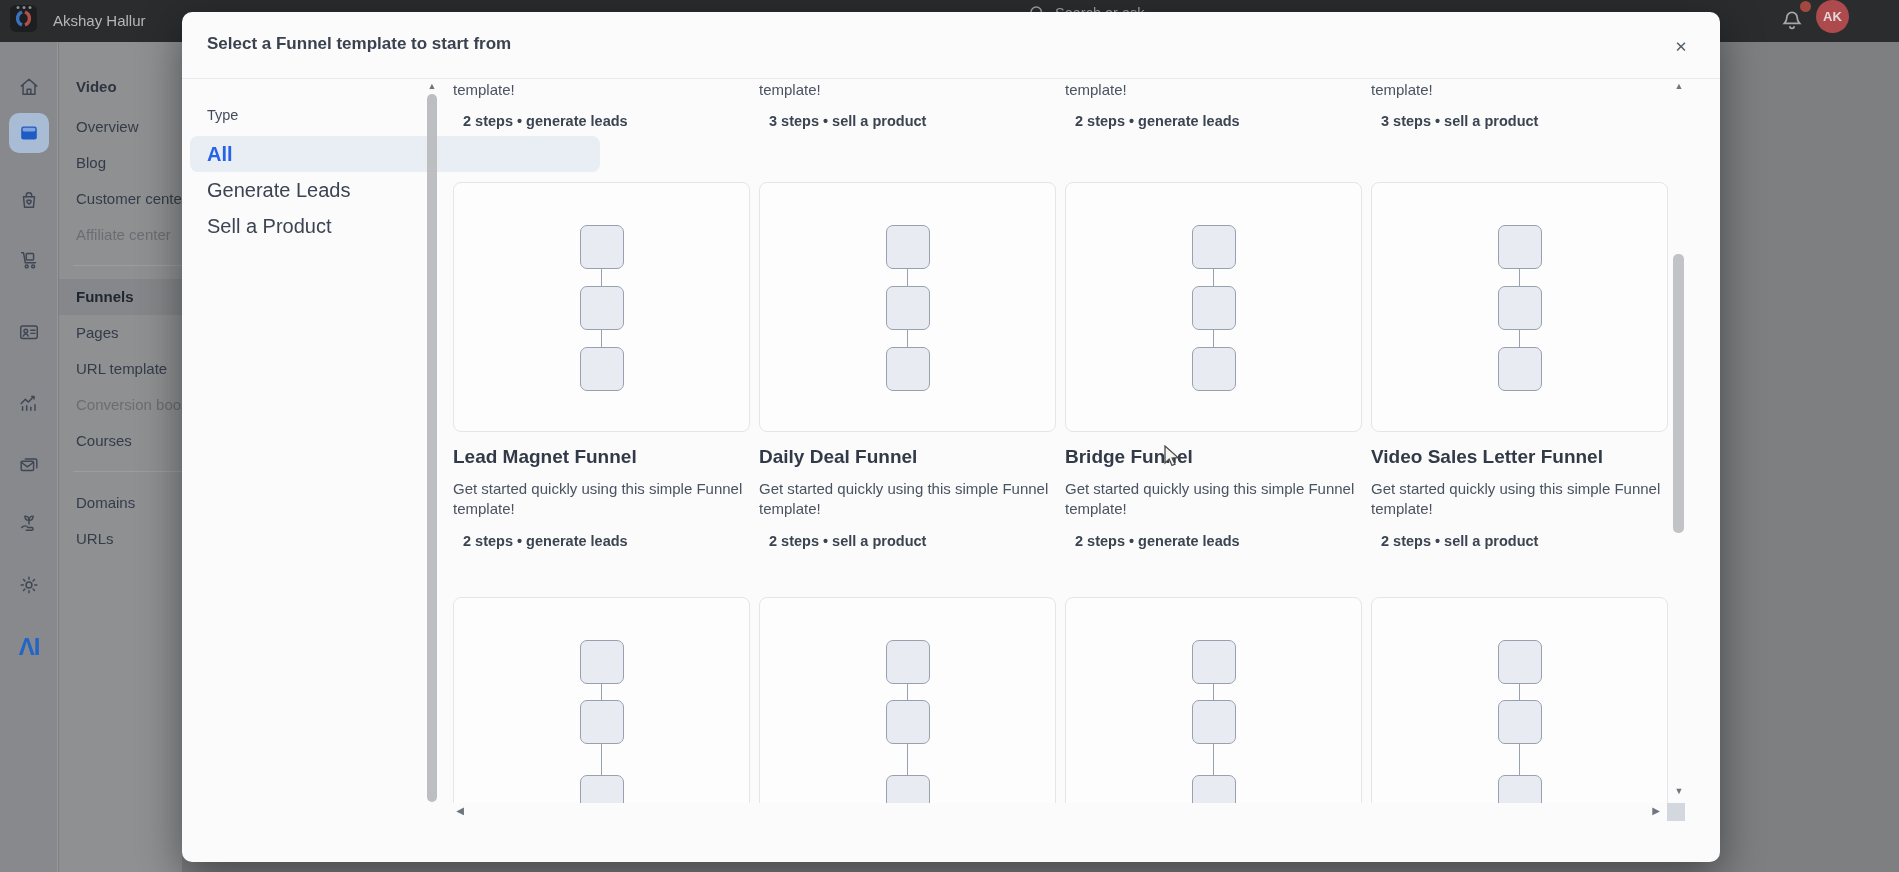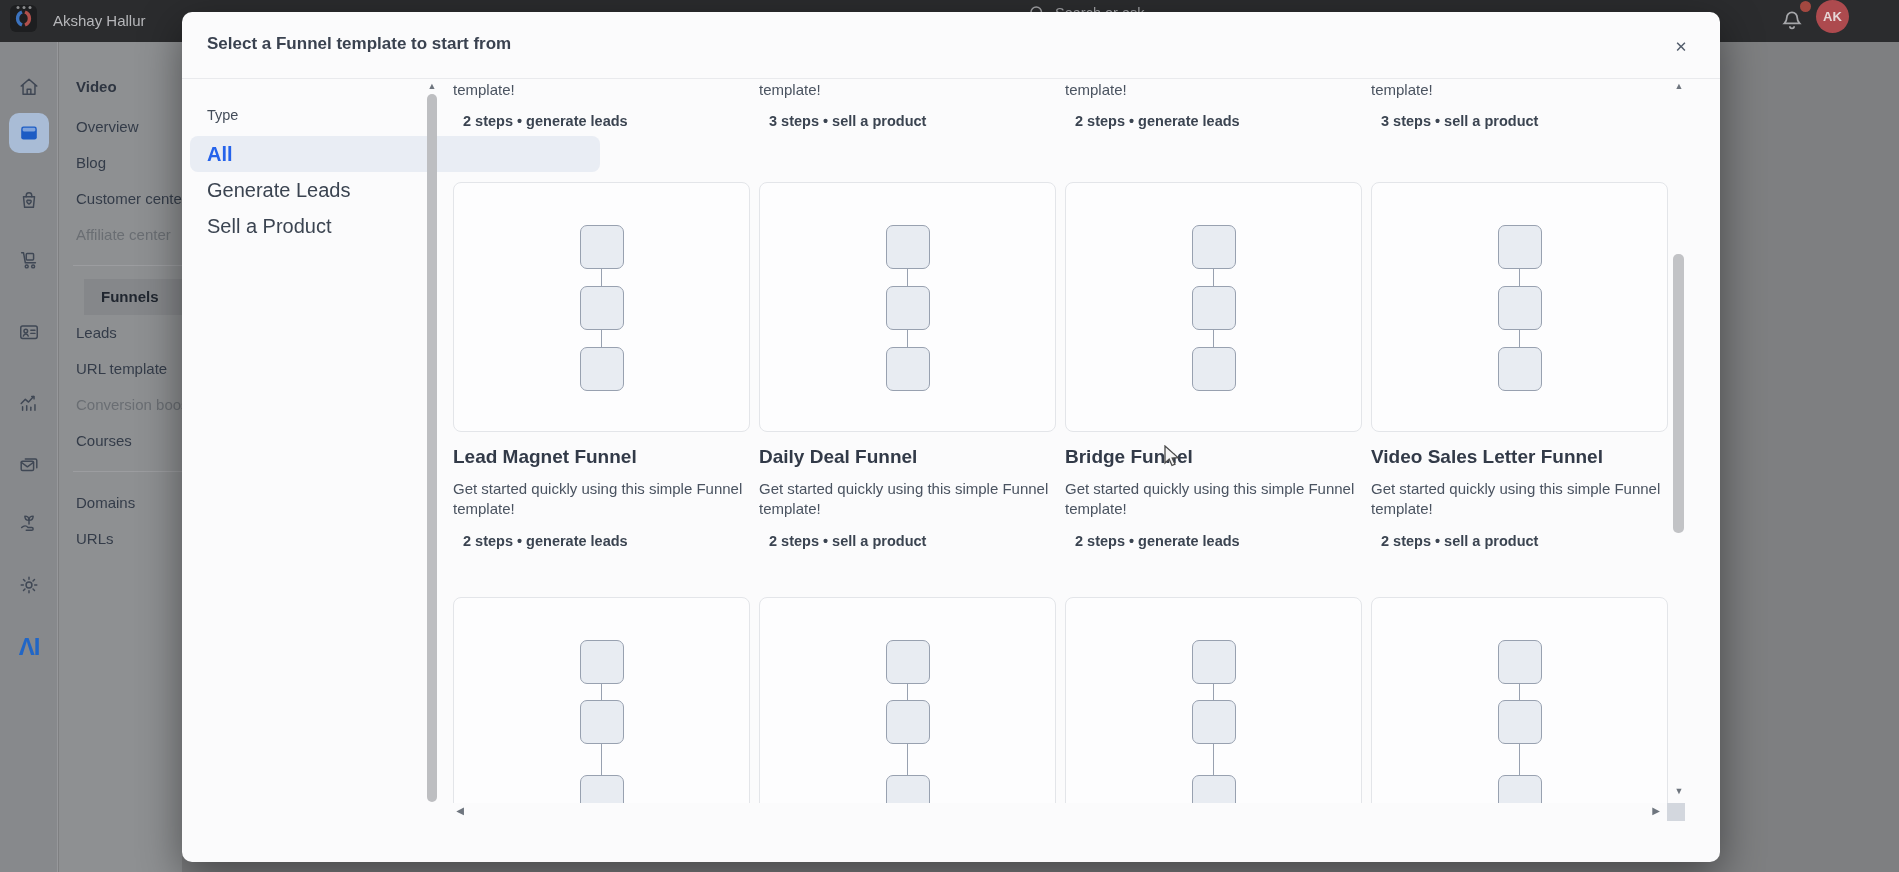"Funnels" .sp-row.active { margin-left: 25px -> none }
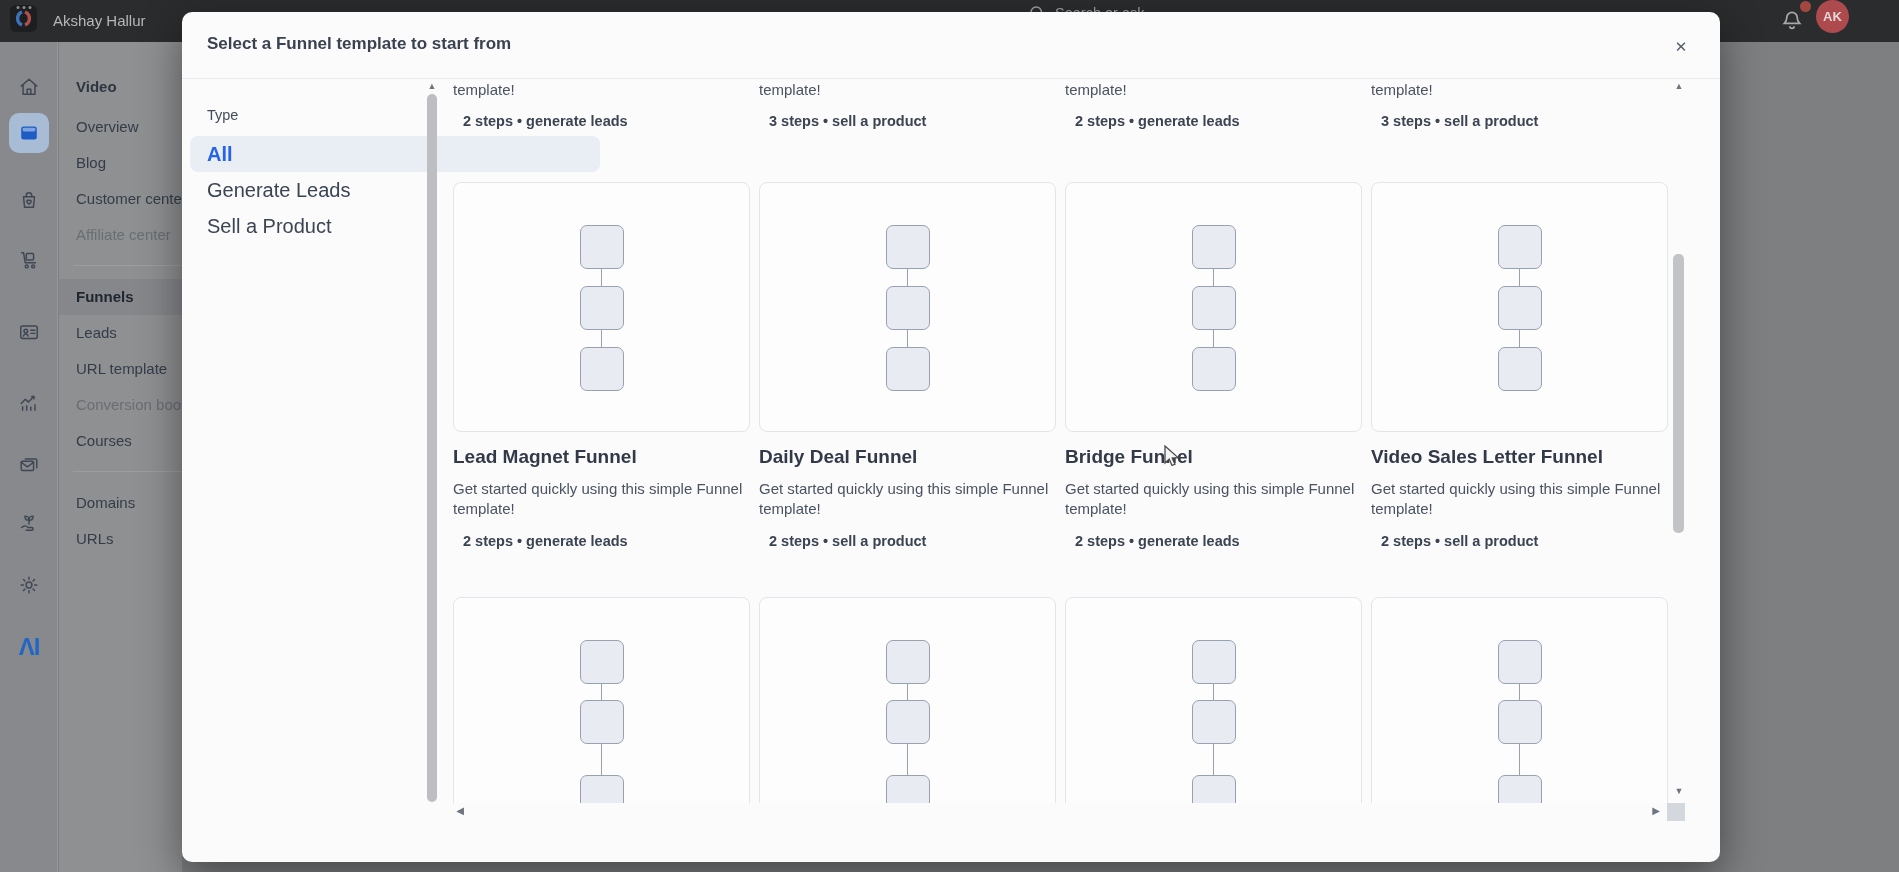"Leads" div.sp-row { text: Leads -> Pages }
